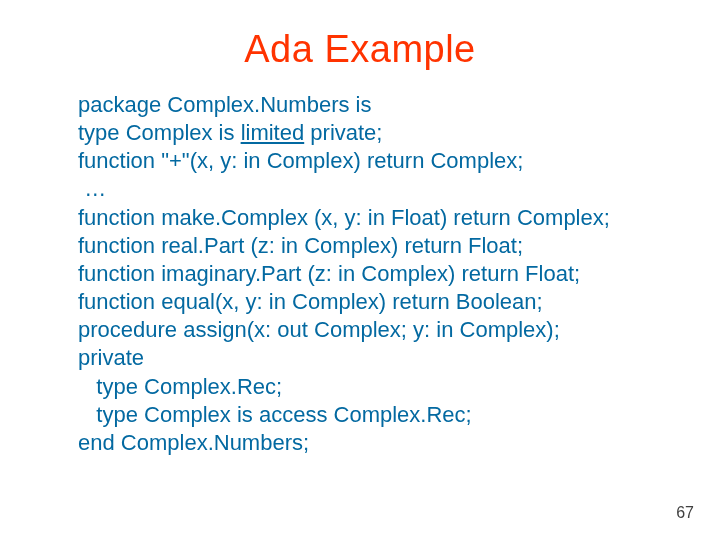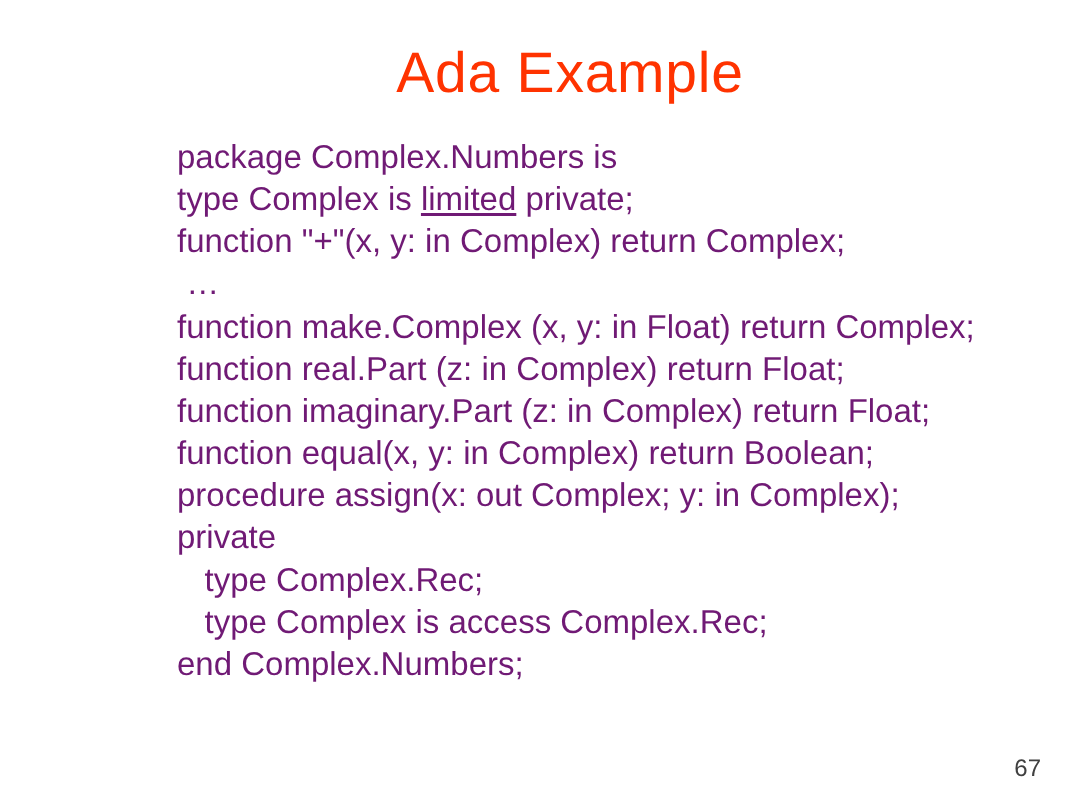"Ada Example" .slide { padding-left: 40px -> none }
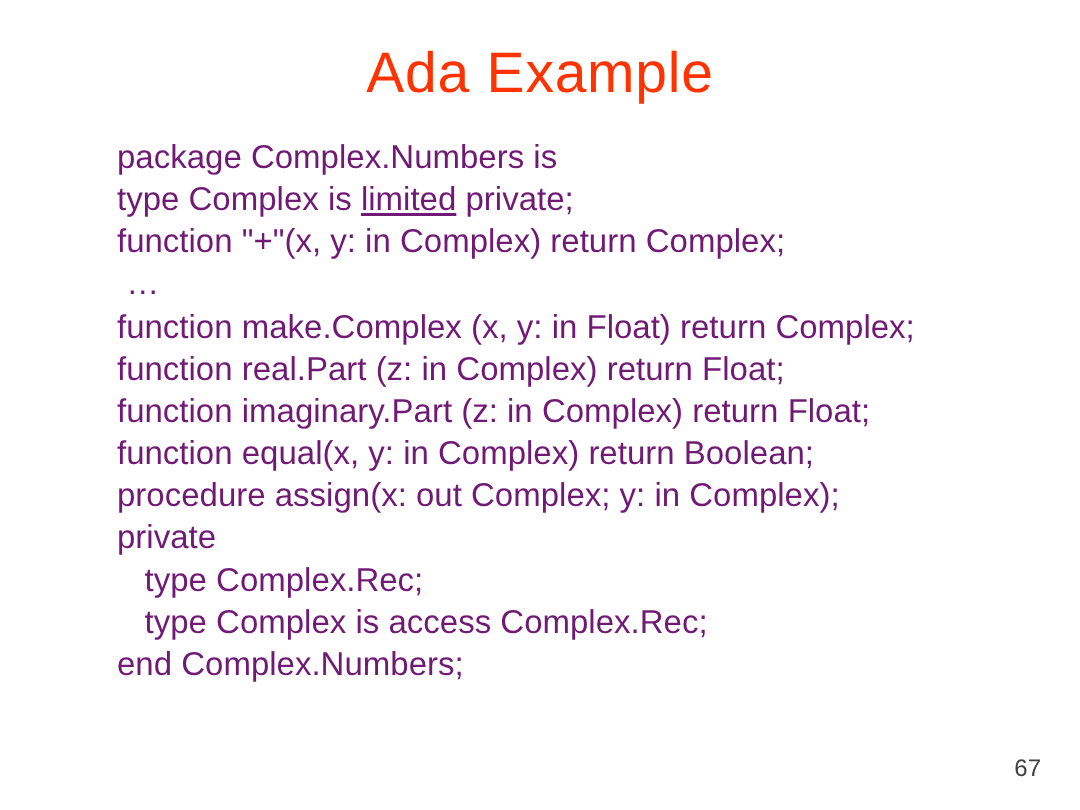"package Complex.Numbers is type Complex" .code-block { color: #701a75 -> #0369a1 }
